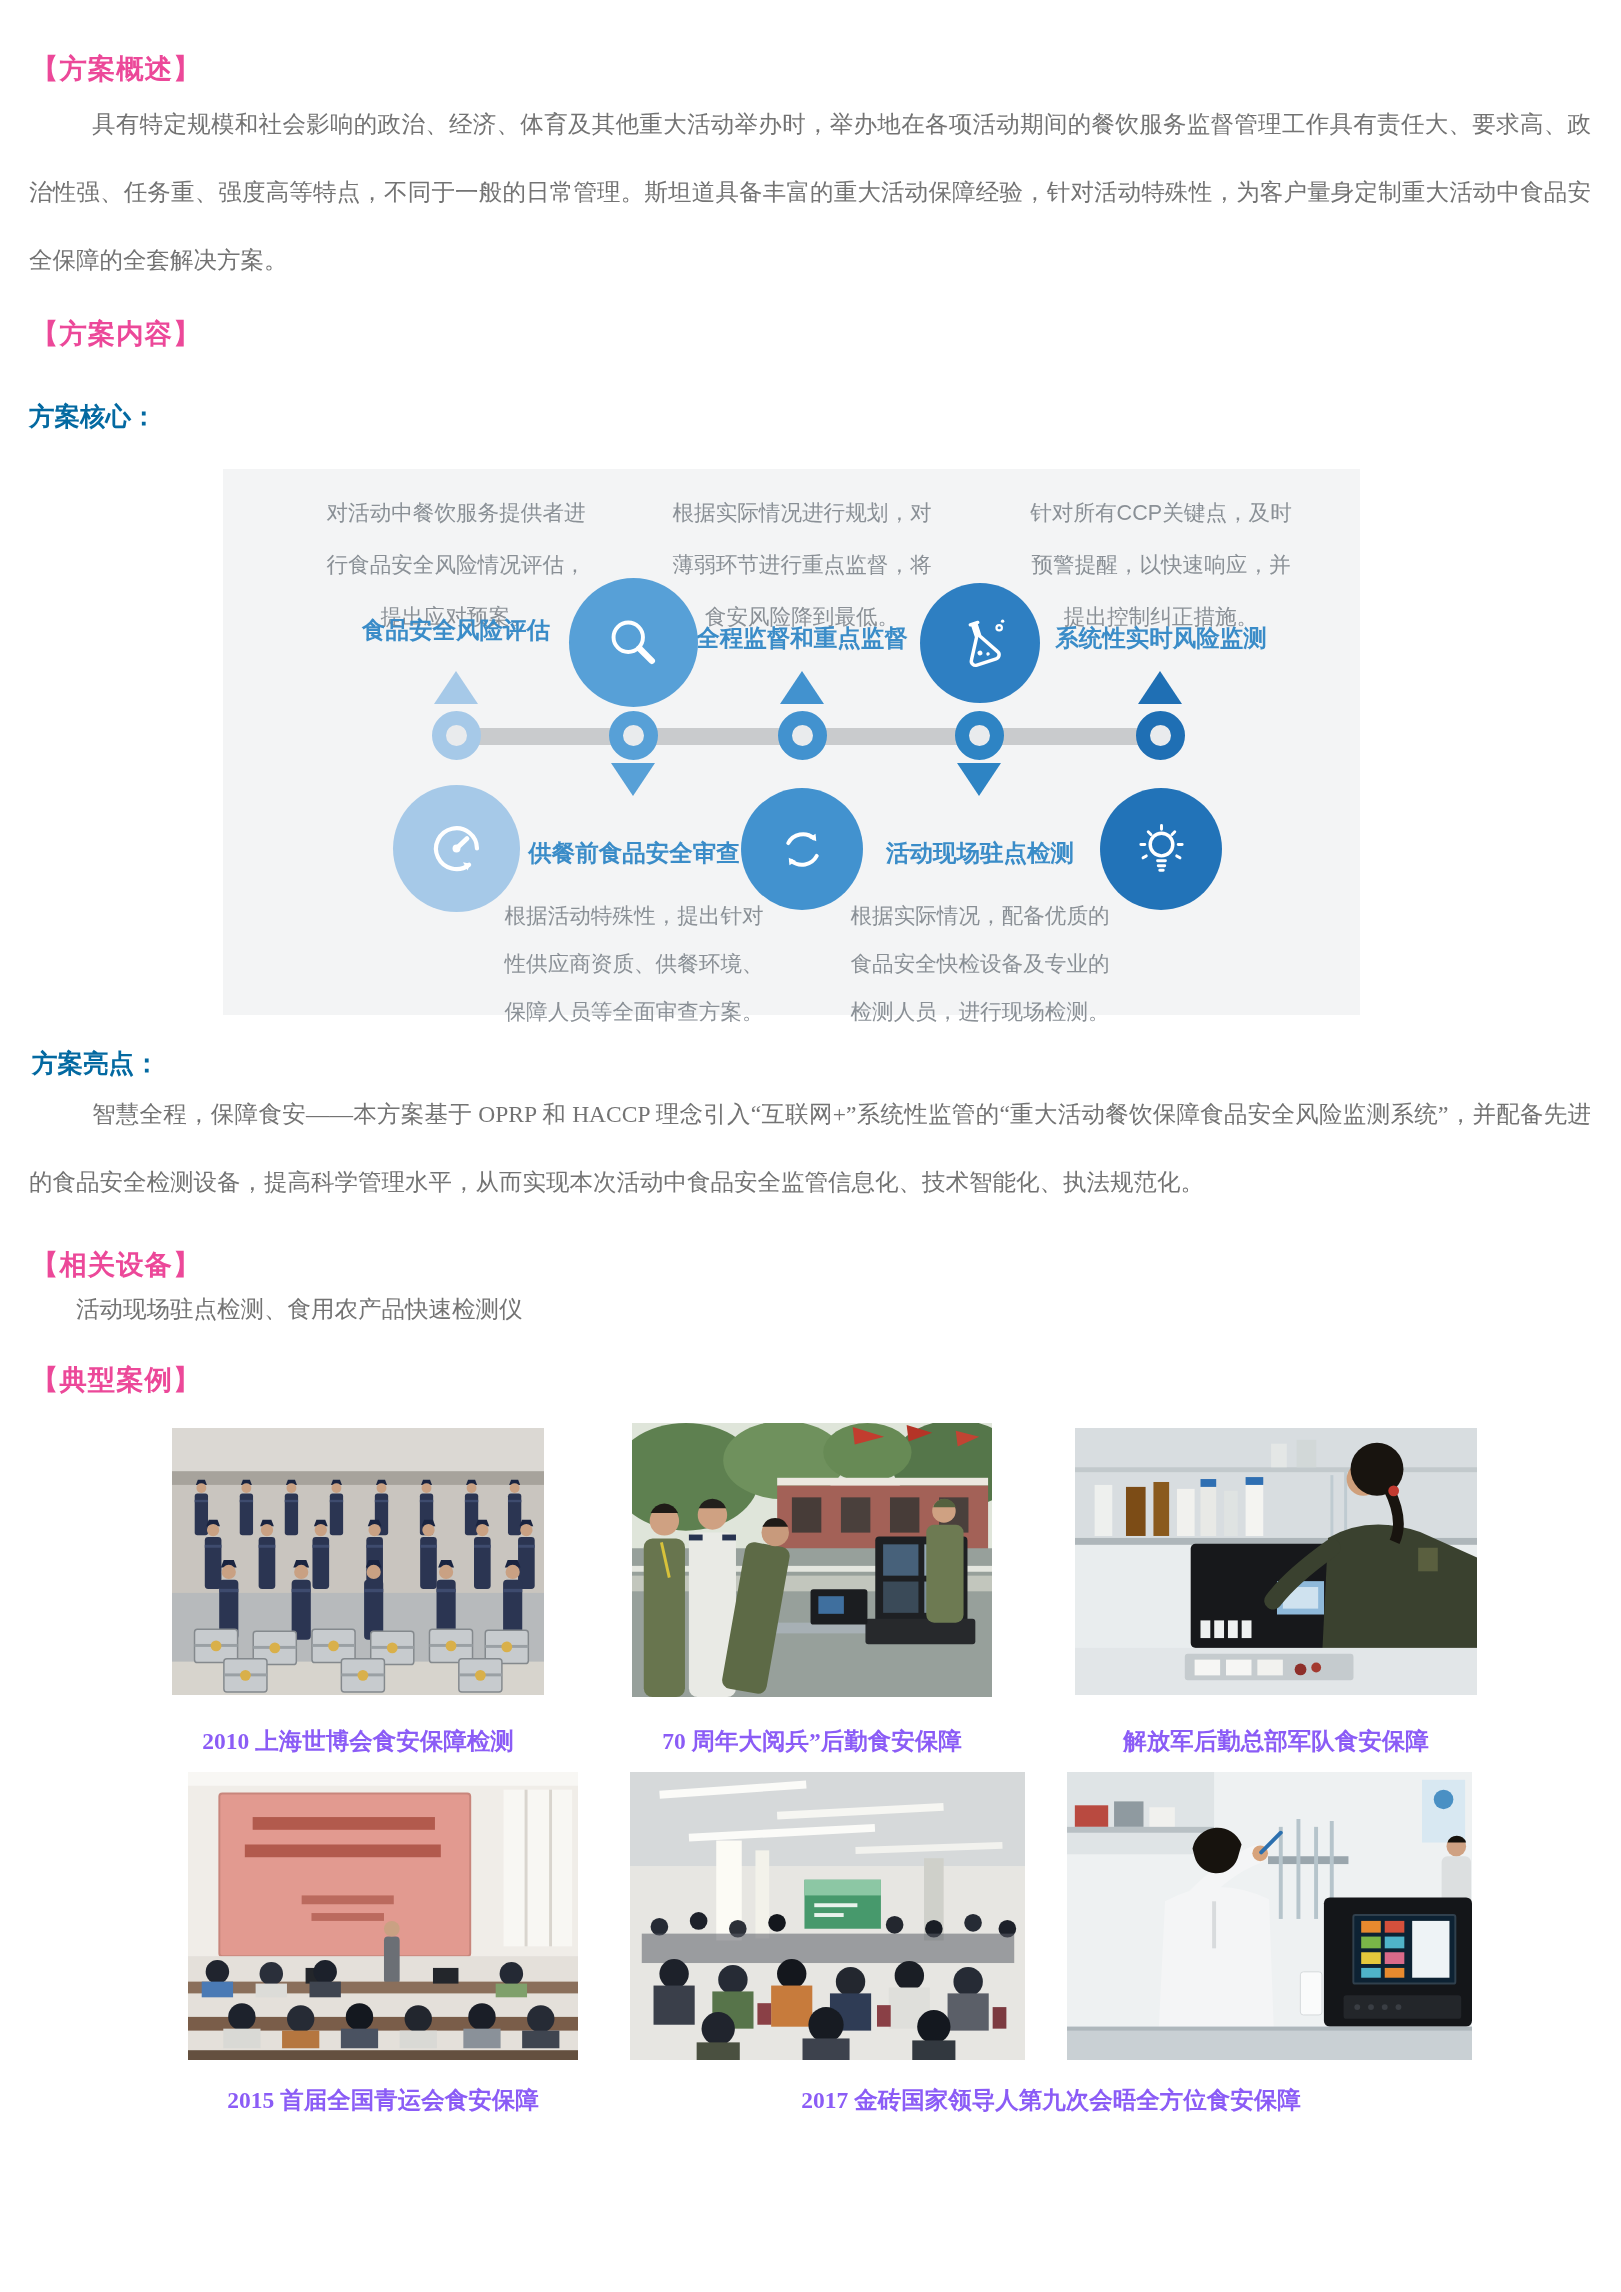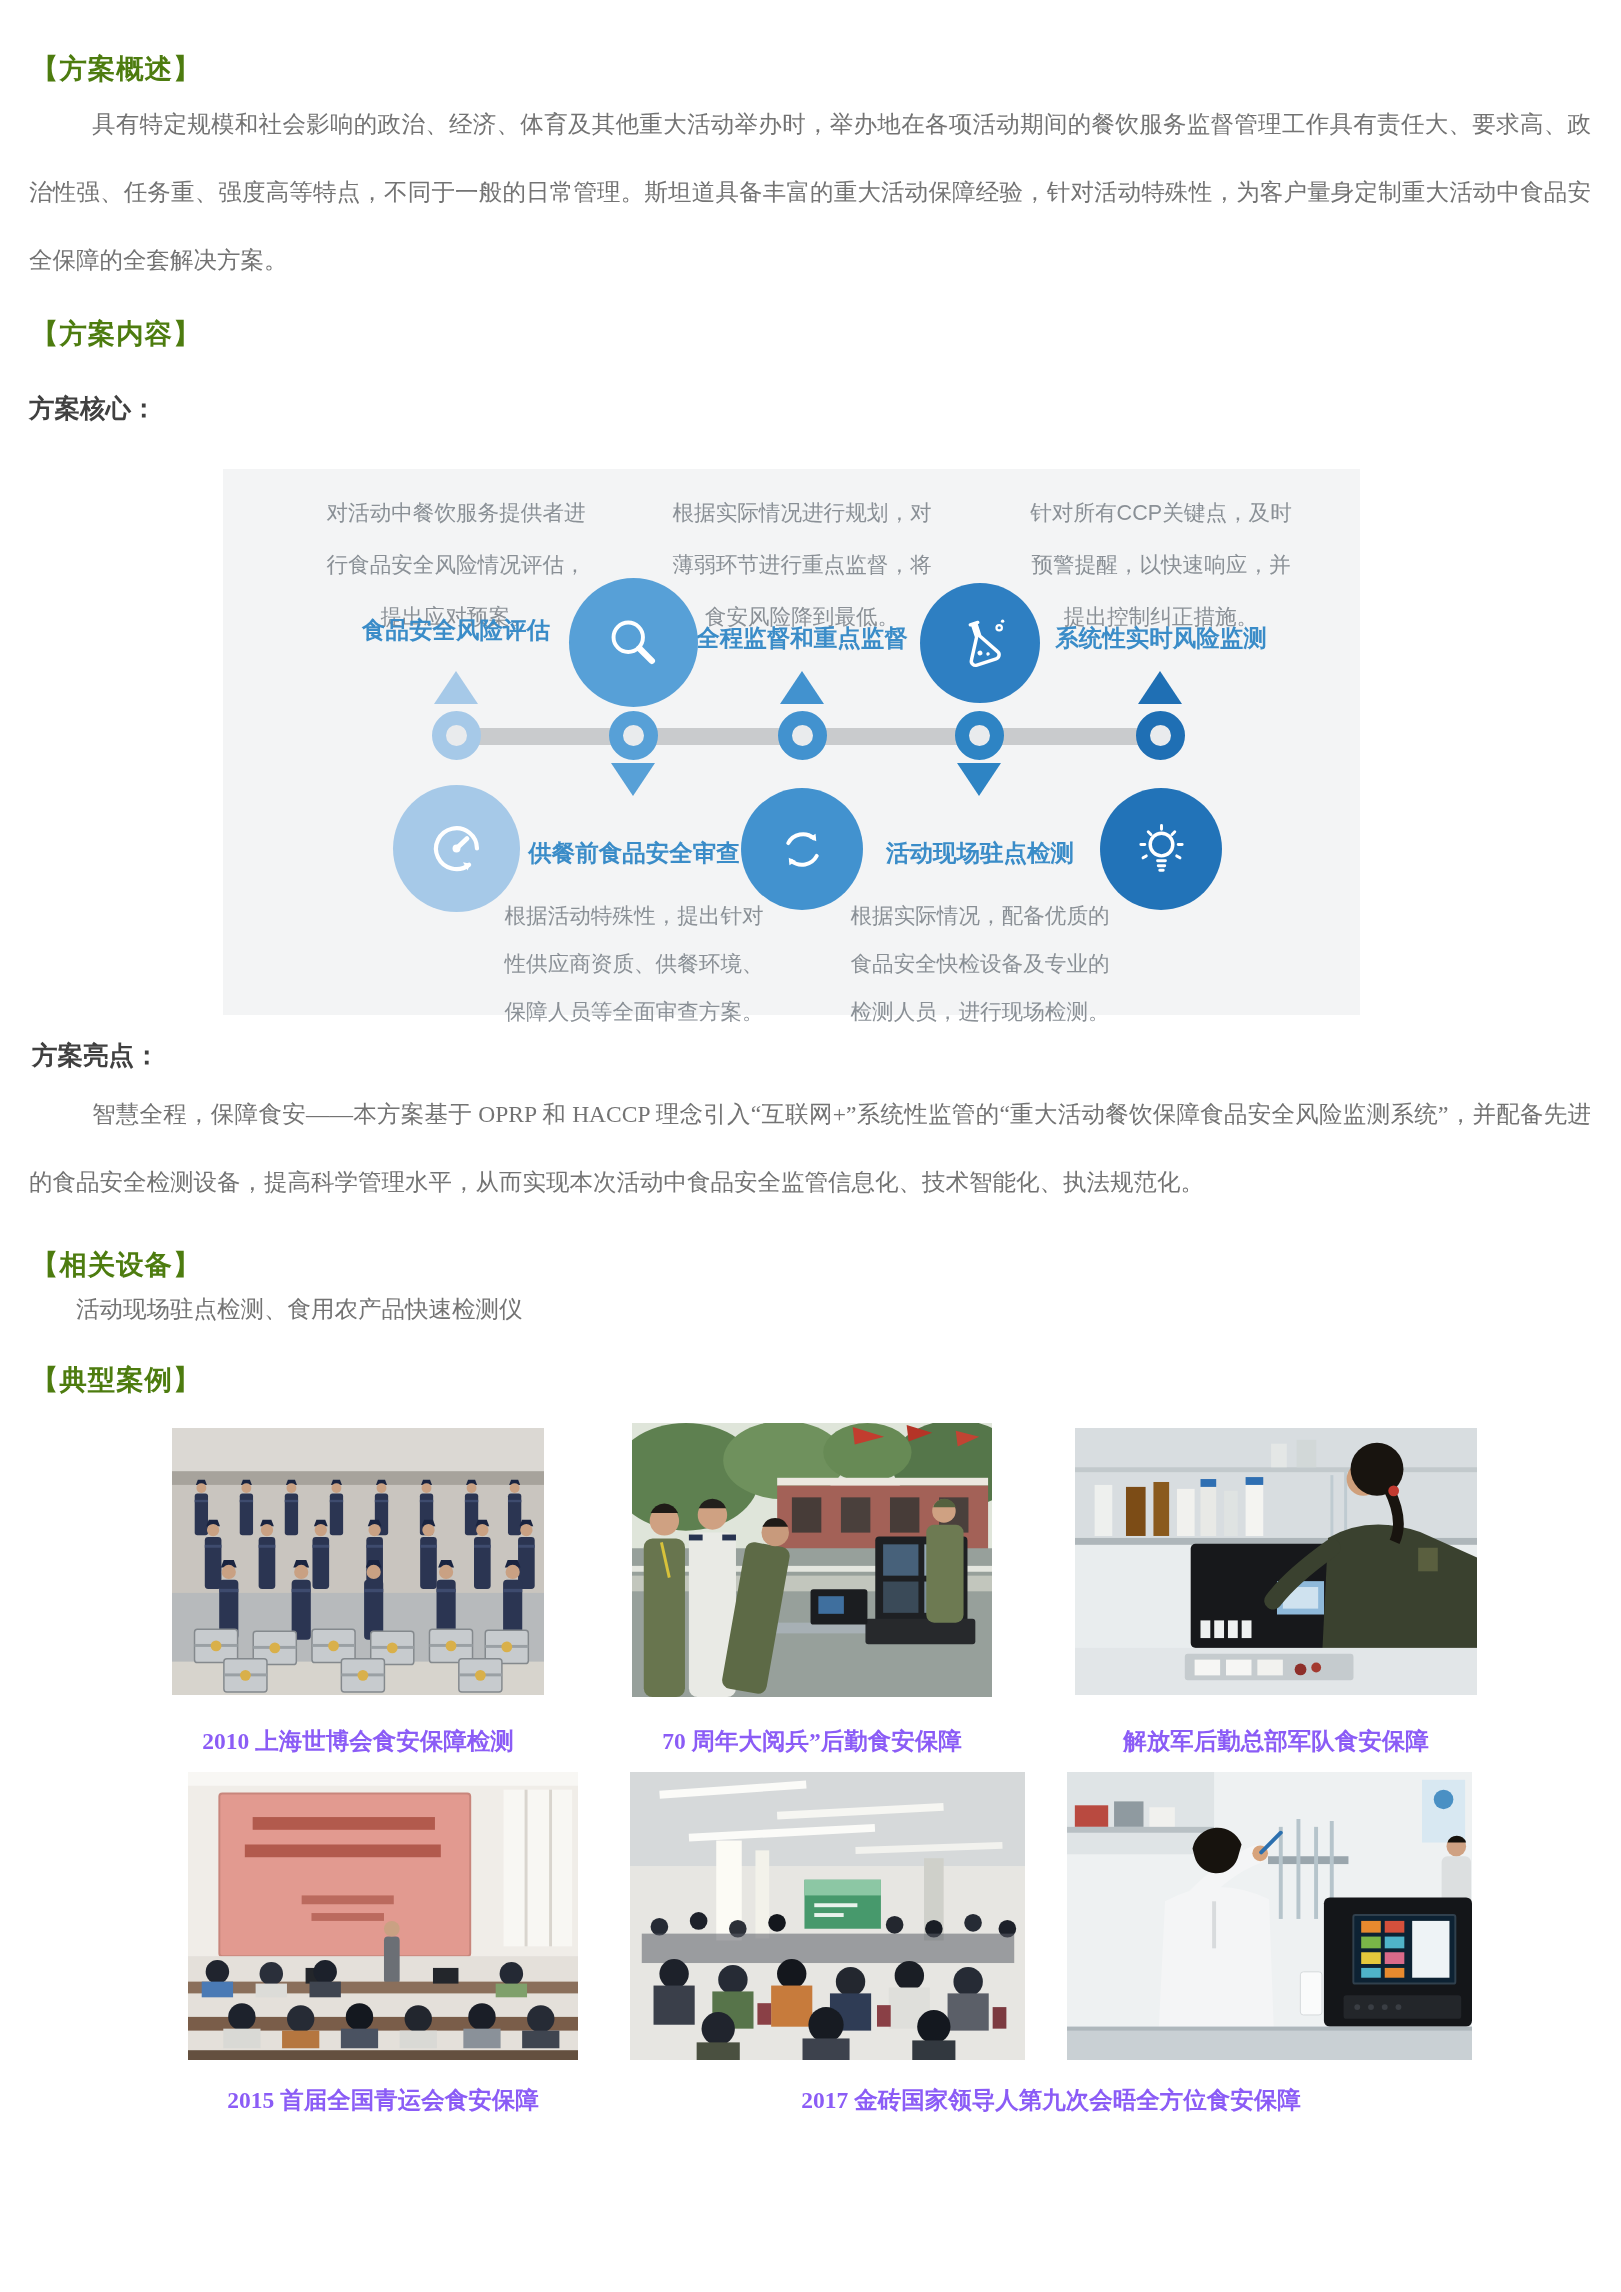"【方案概述】" .h-blue { color: #4d7c0f -> #ec4899 }
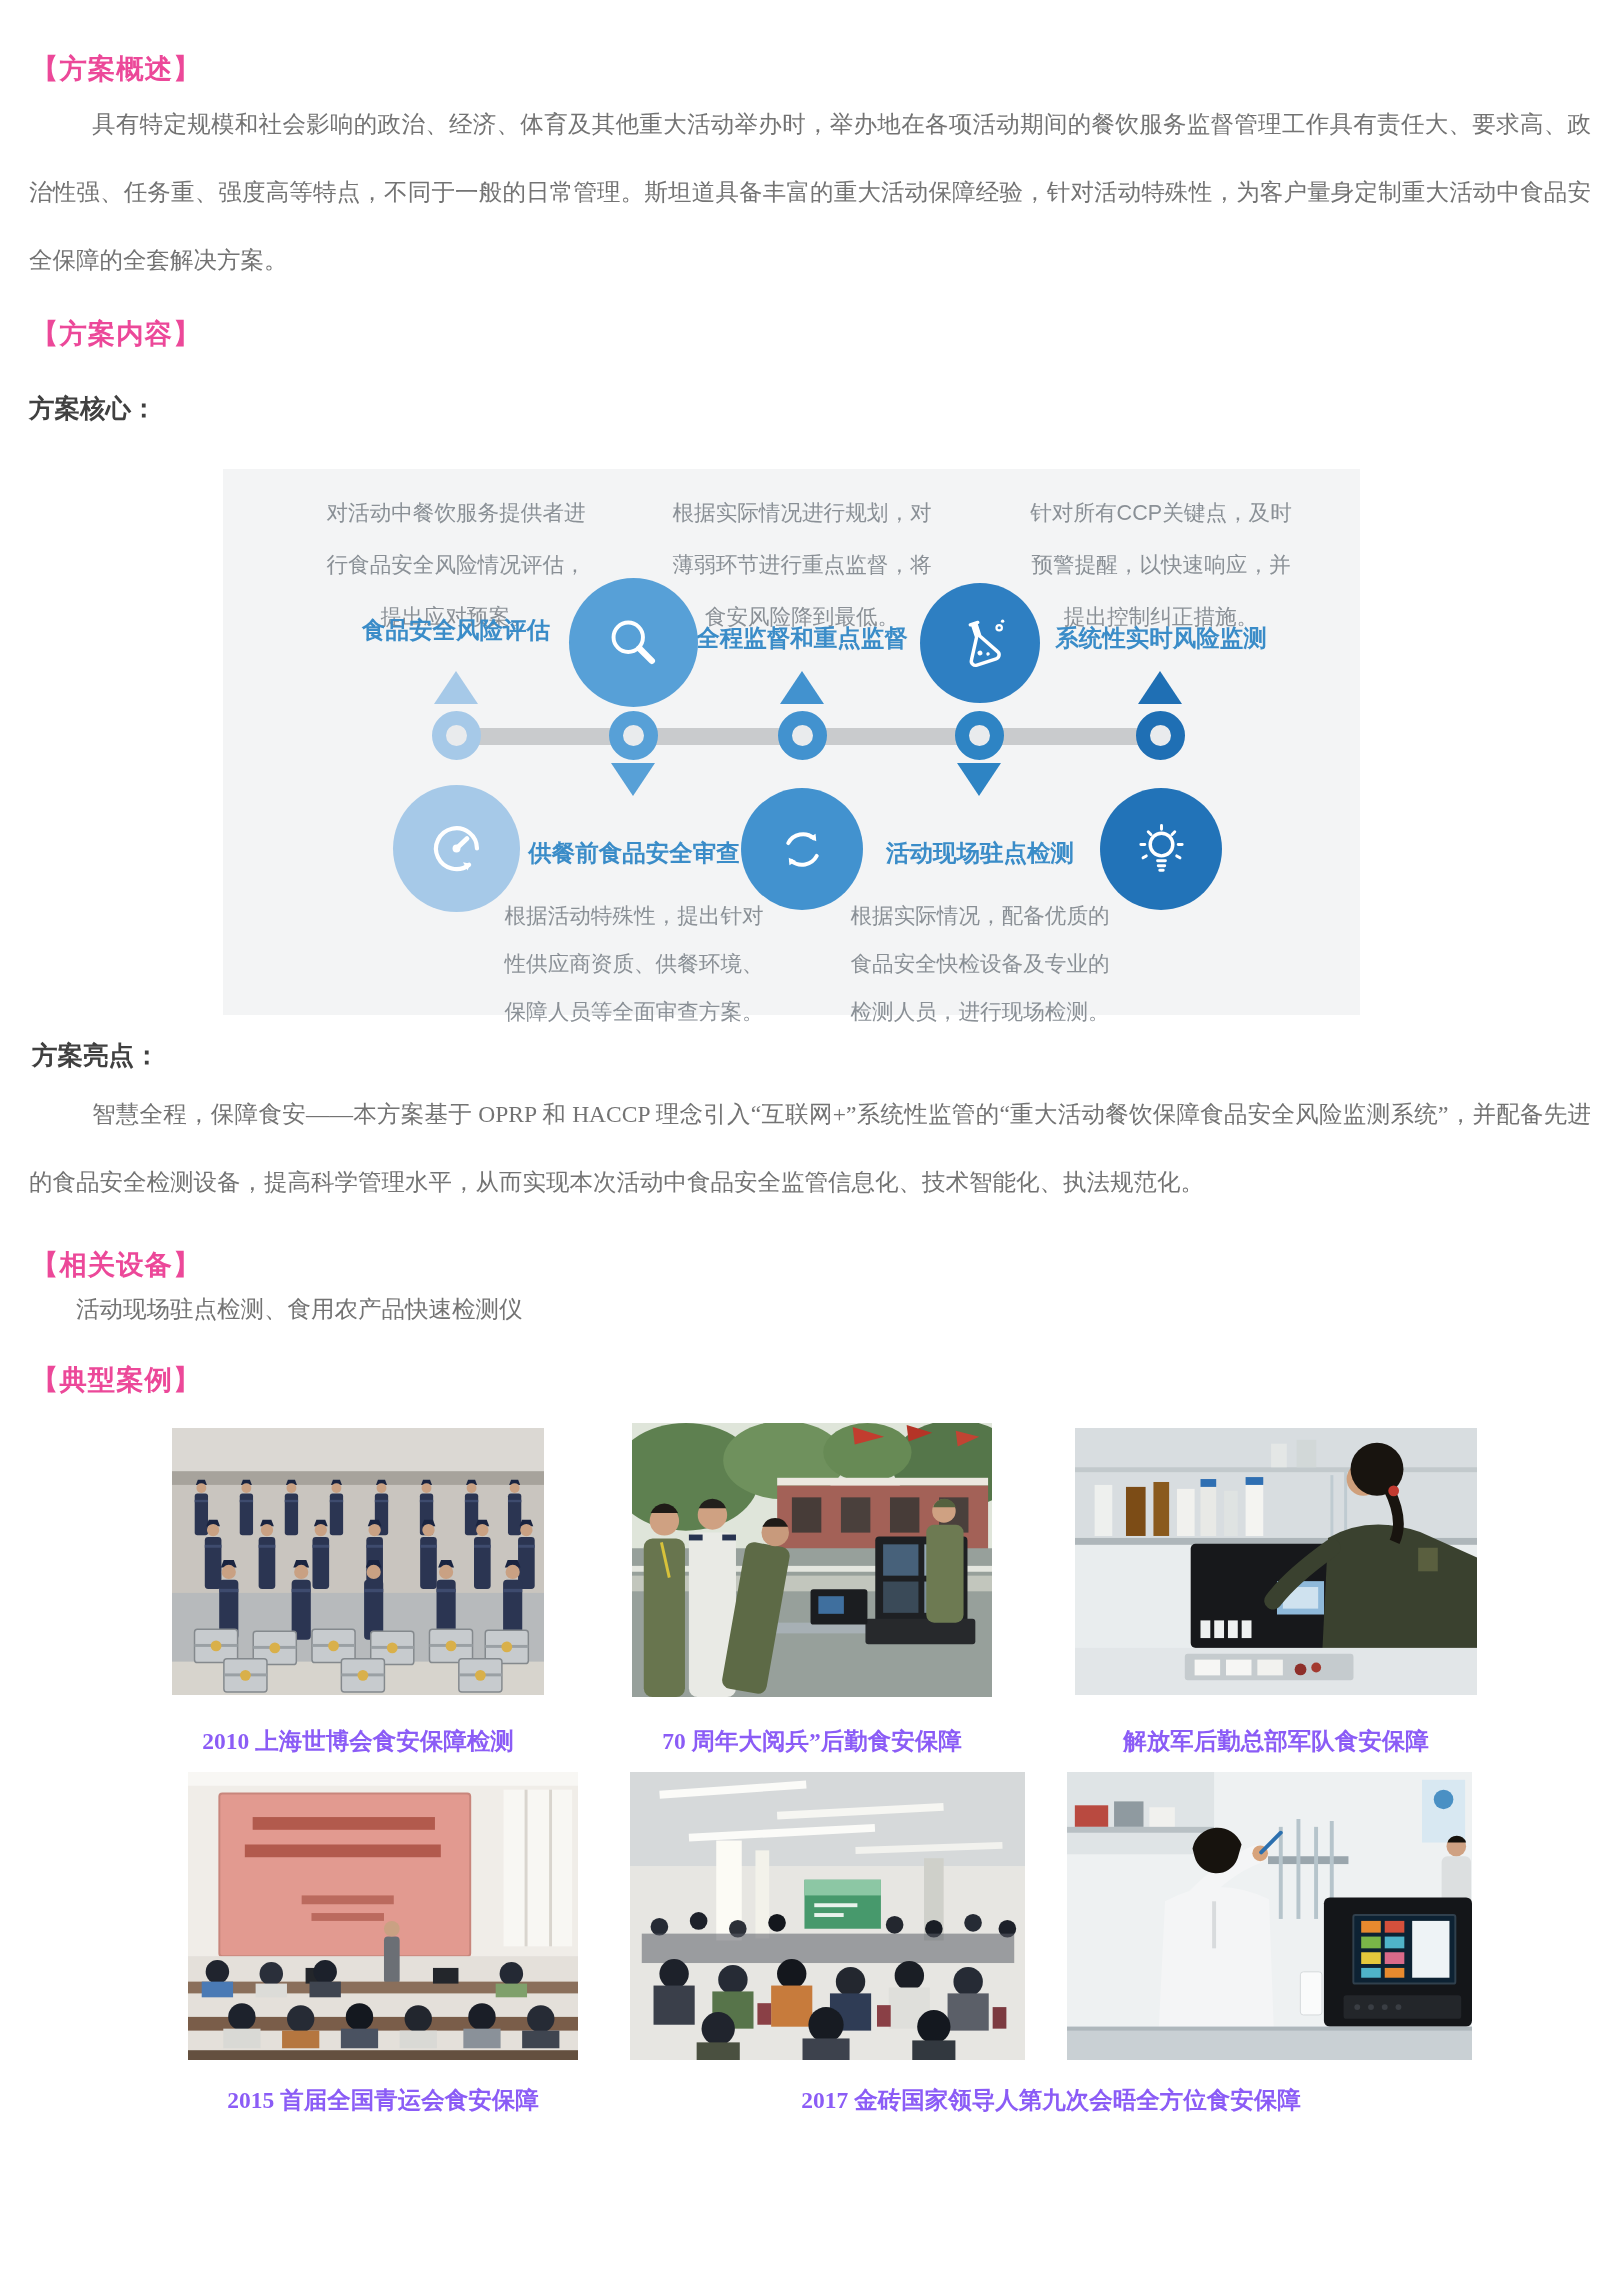"方案核心：" .black-label { color: #404040 -> #0369a1; margin-top: none -> 8px }
